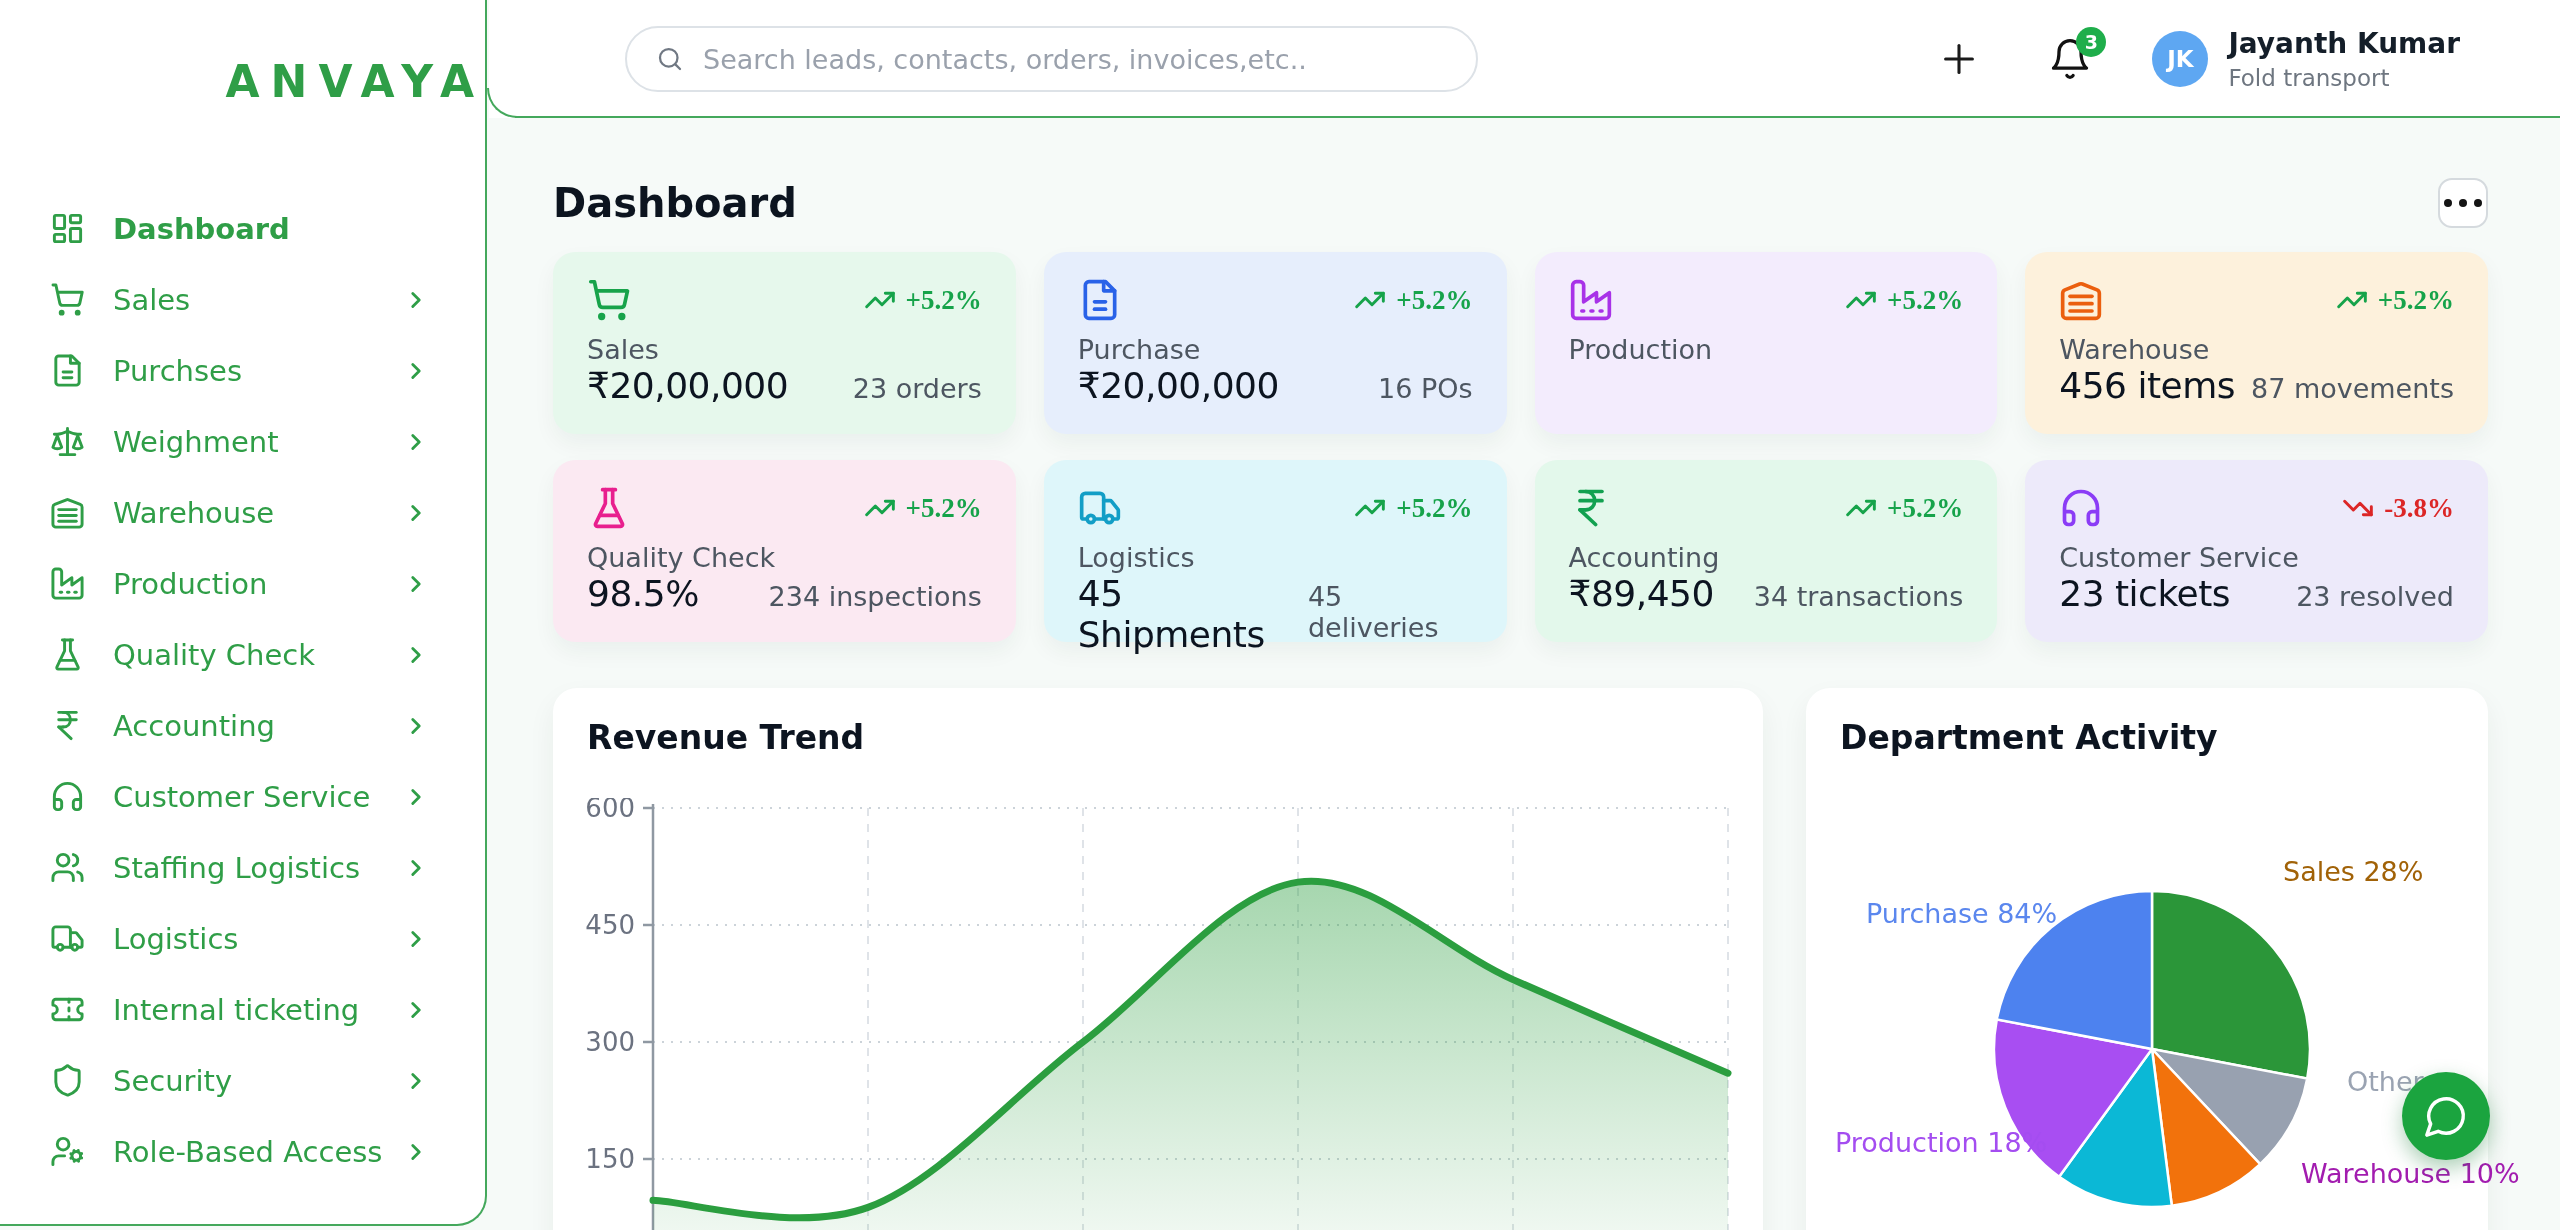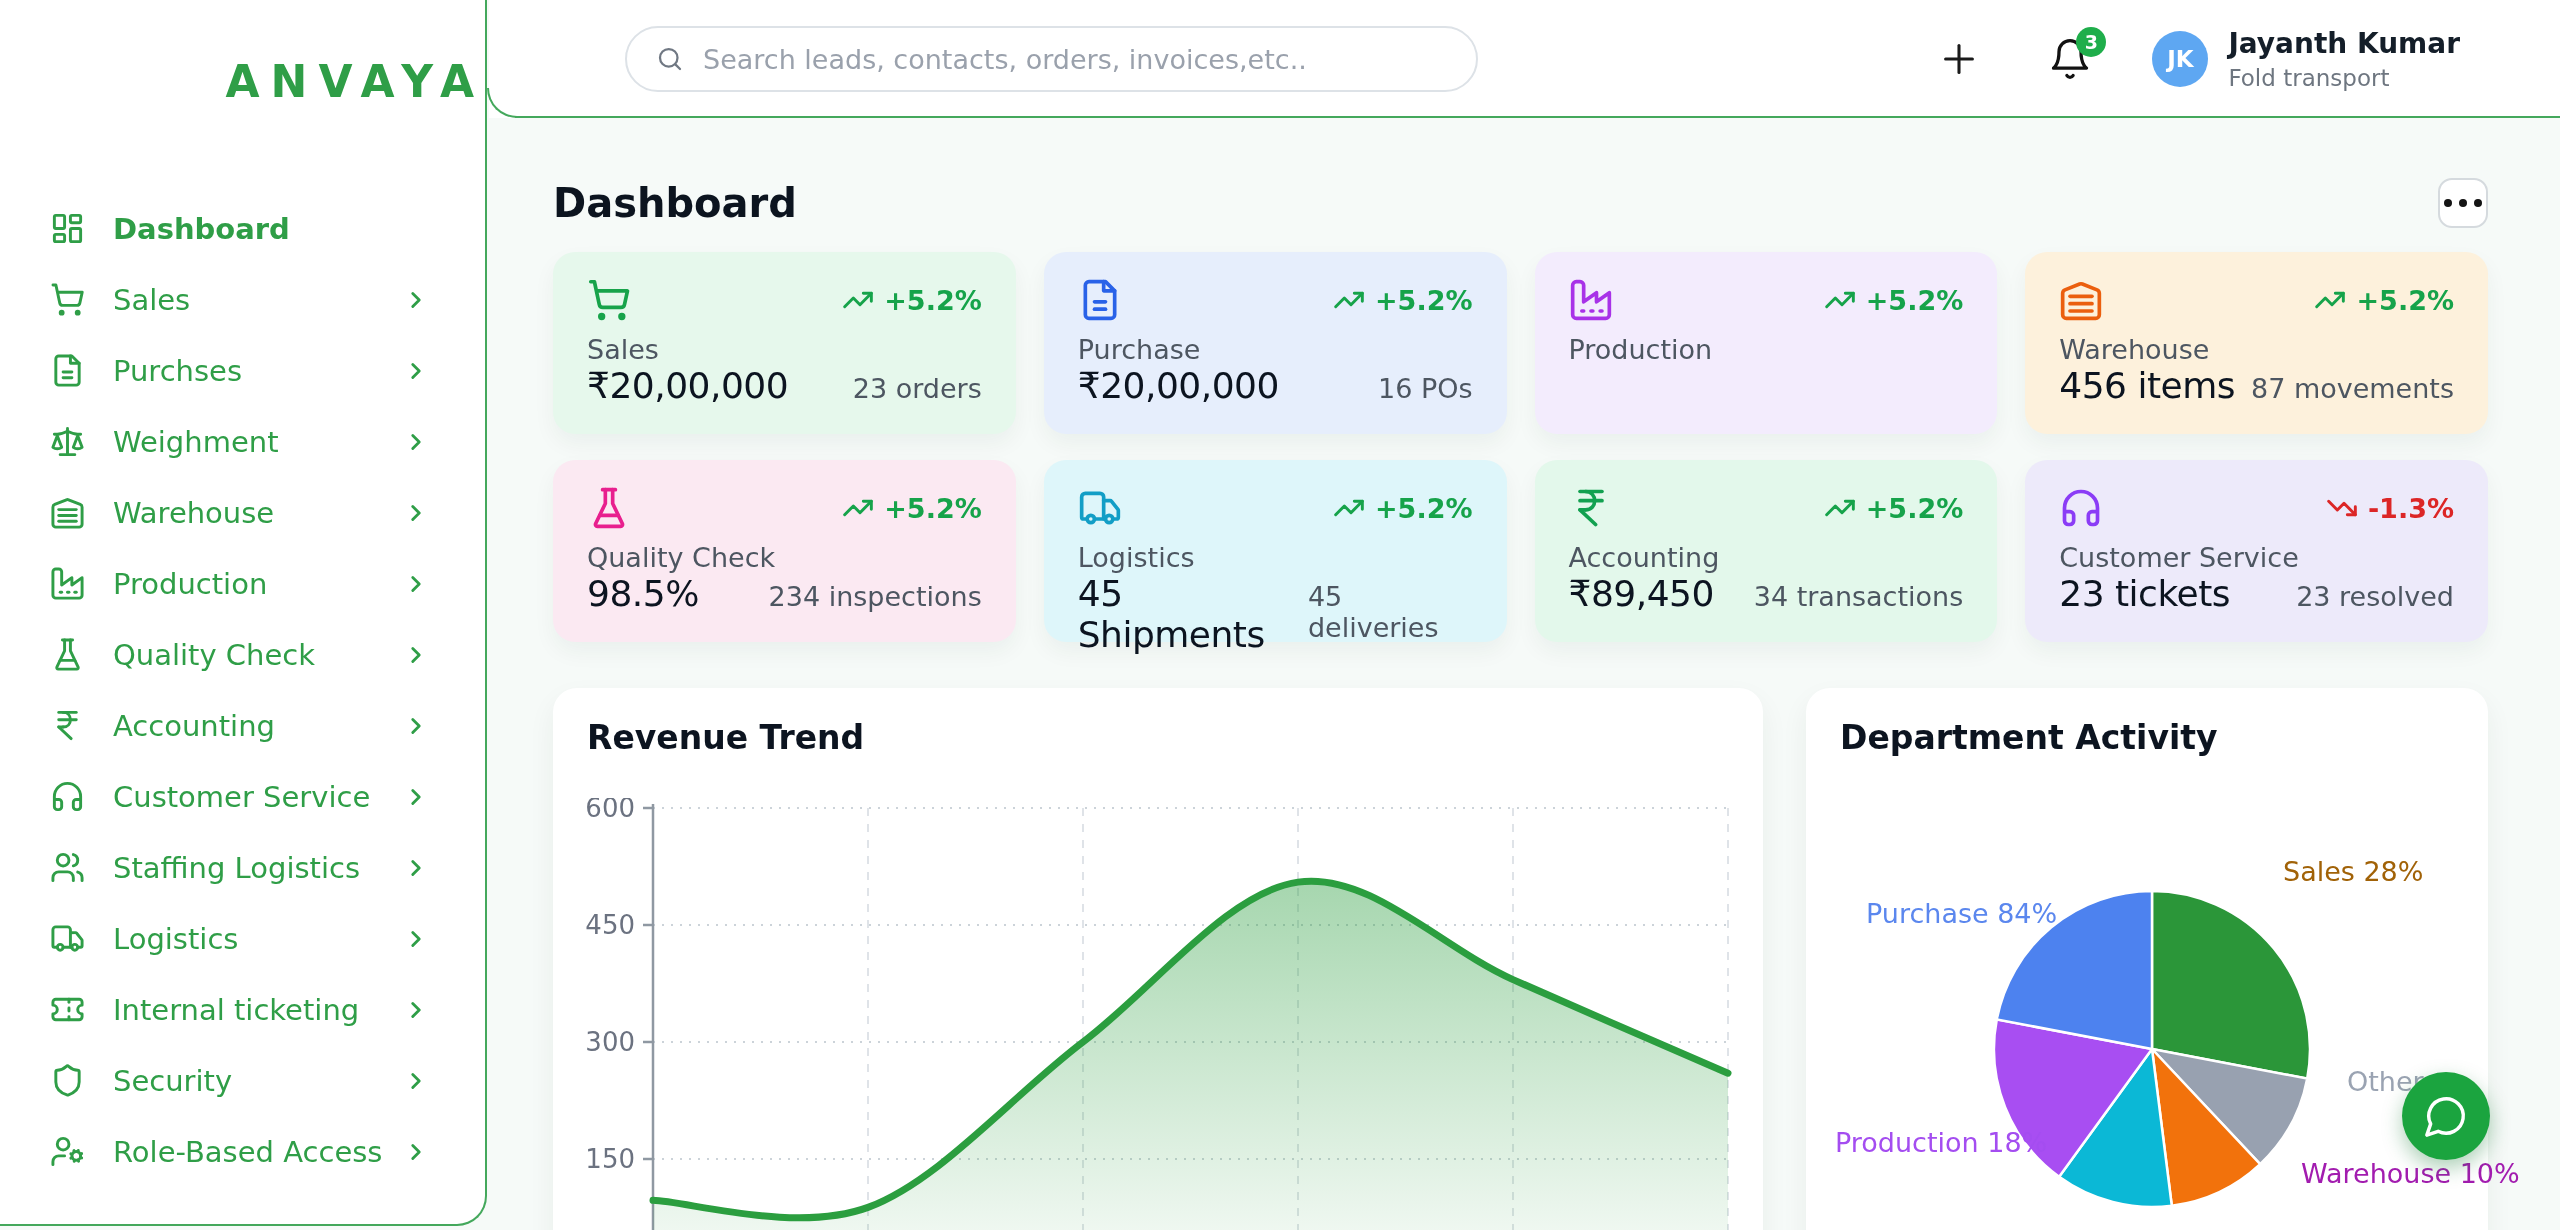"+5.2%" .sc-top { font-family: none -> Liberation Serif, serif }
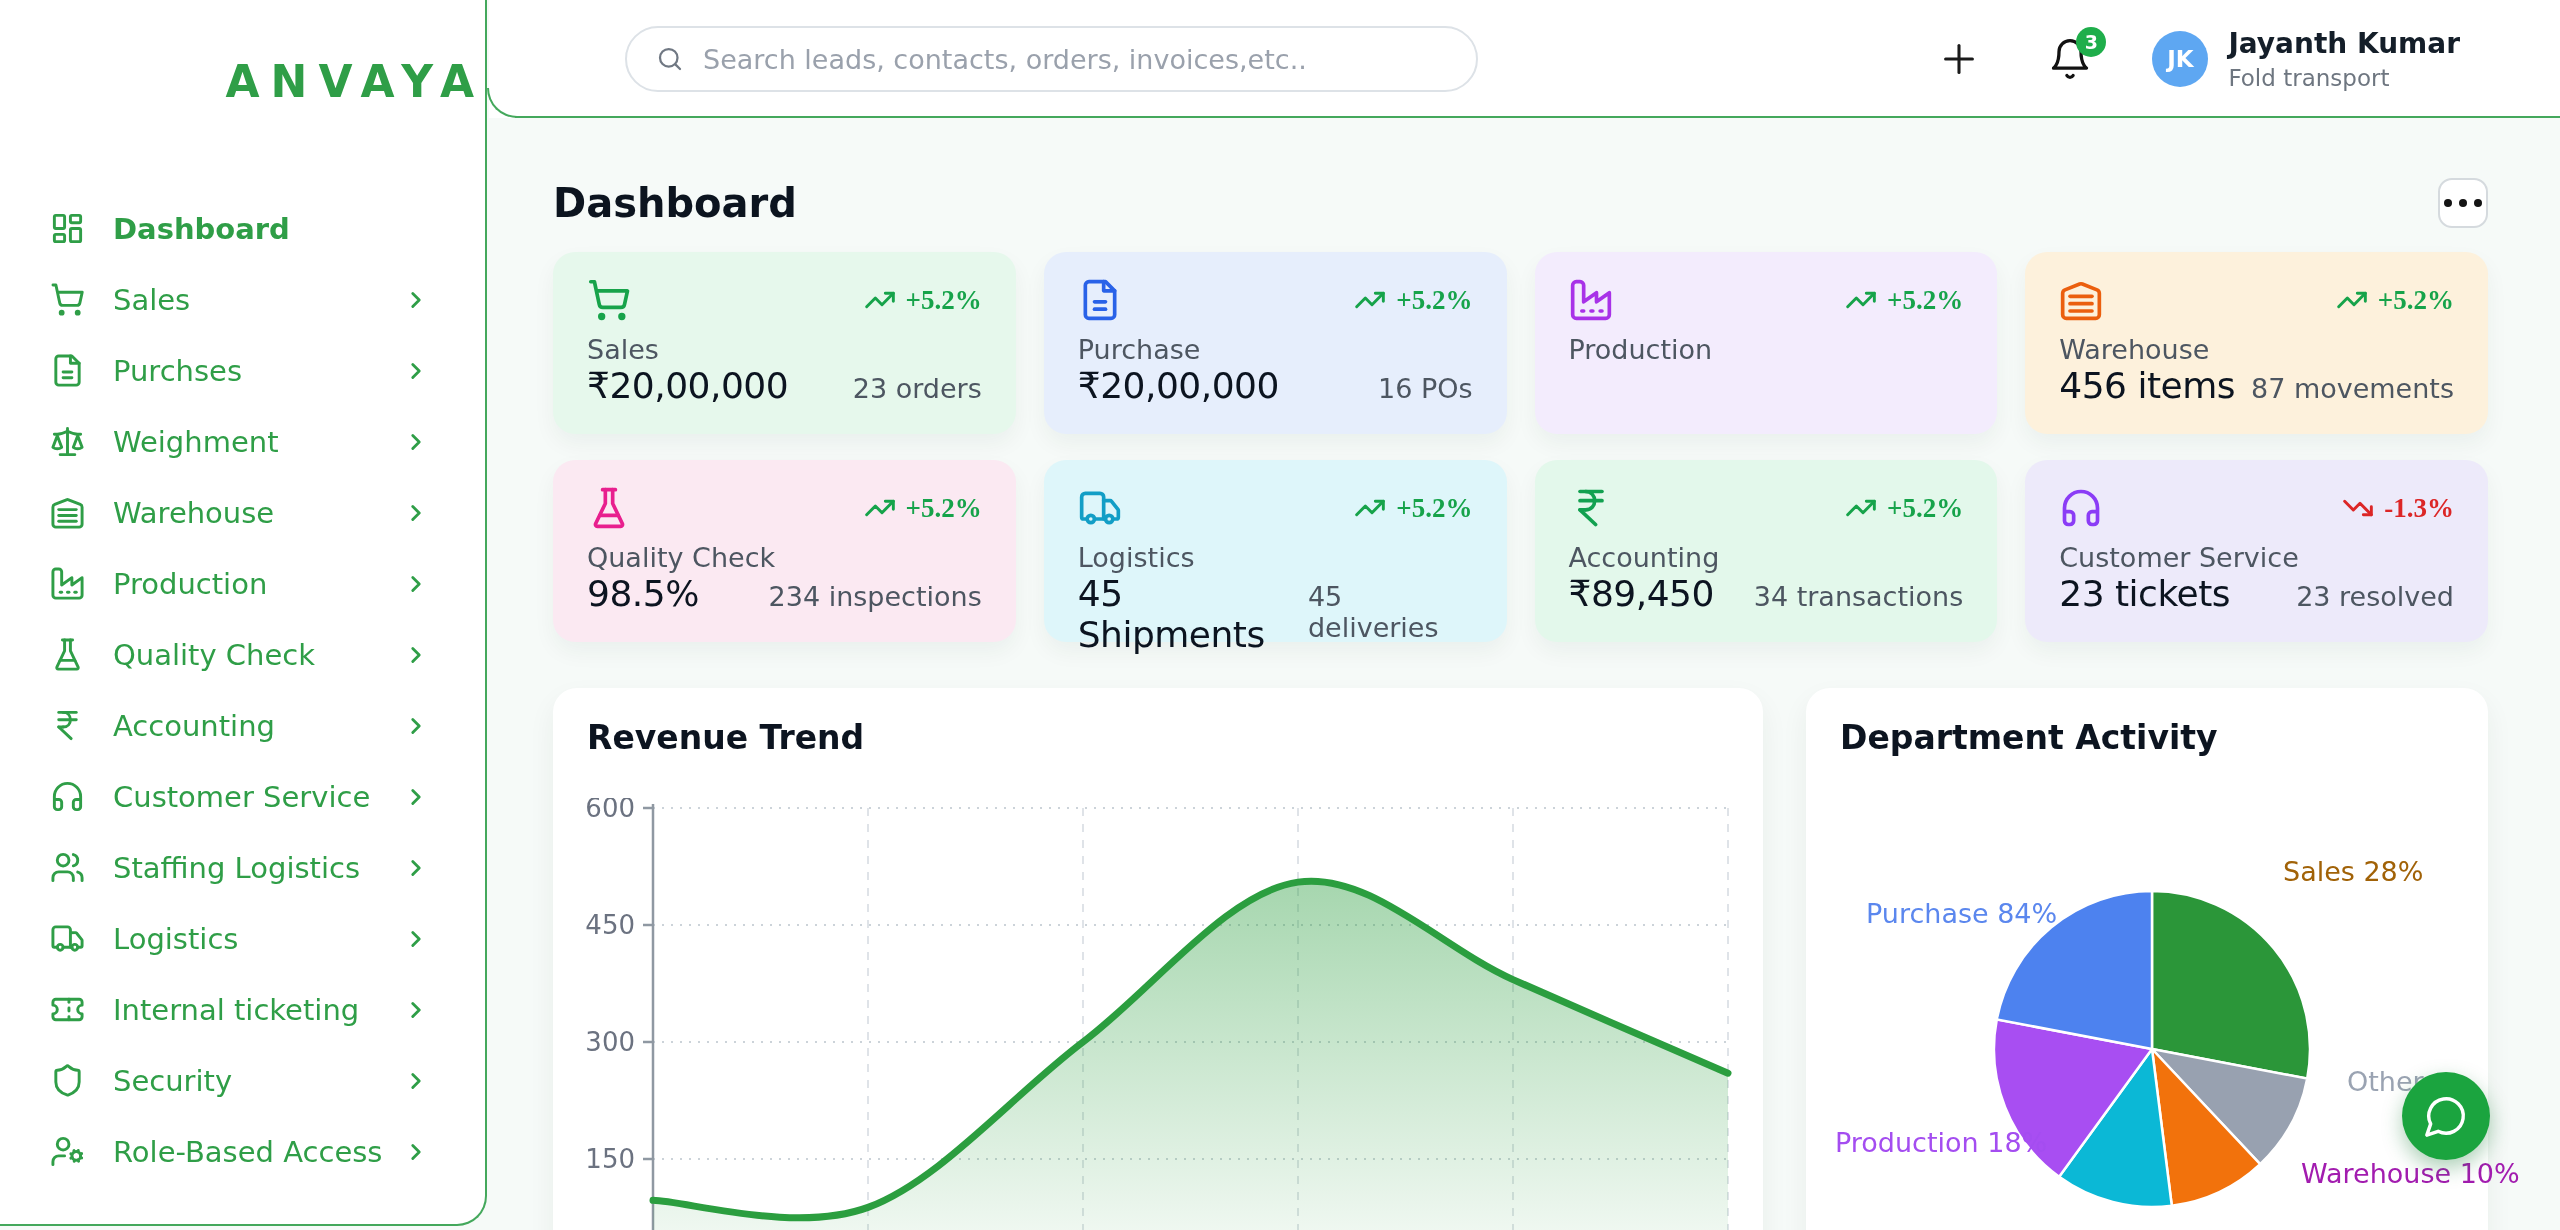"-1.3%" span.sc-trend-txt { text: -1.3% -> -3.8% }
